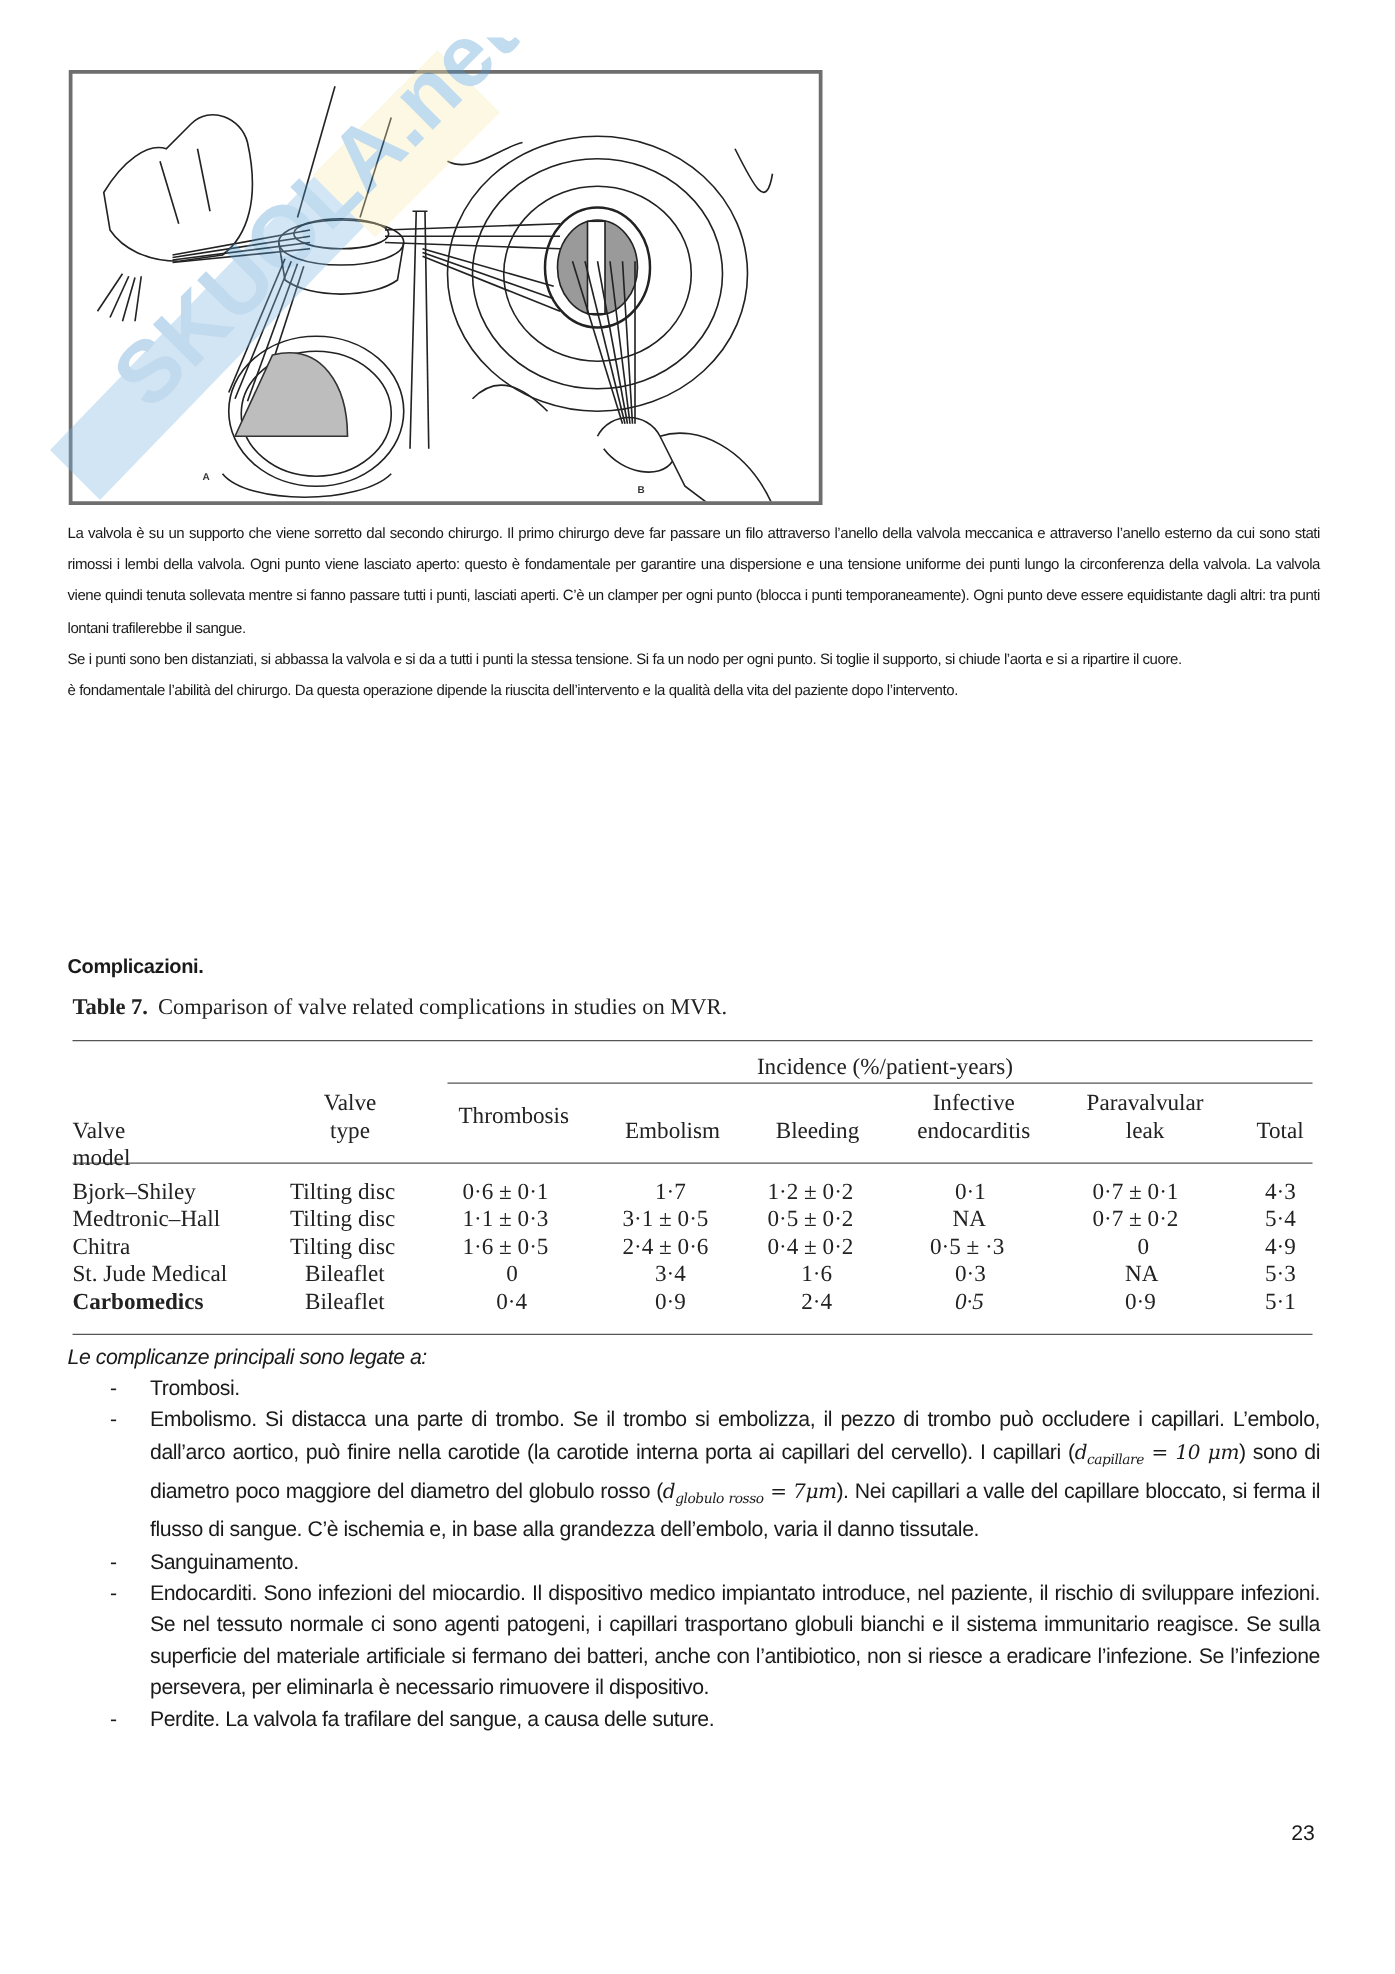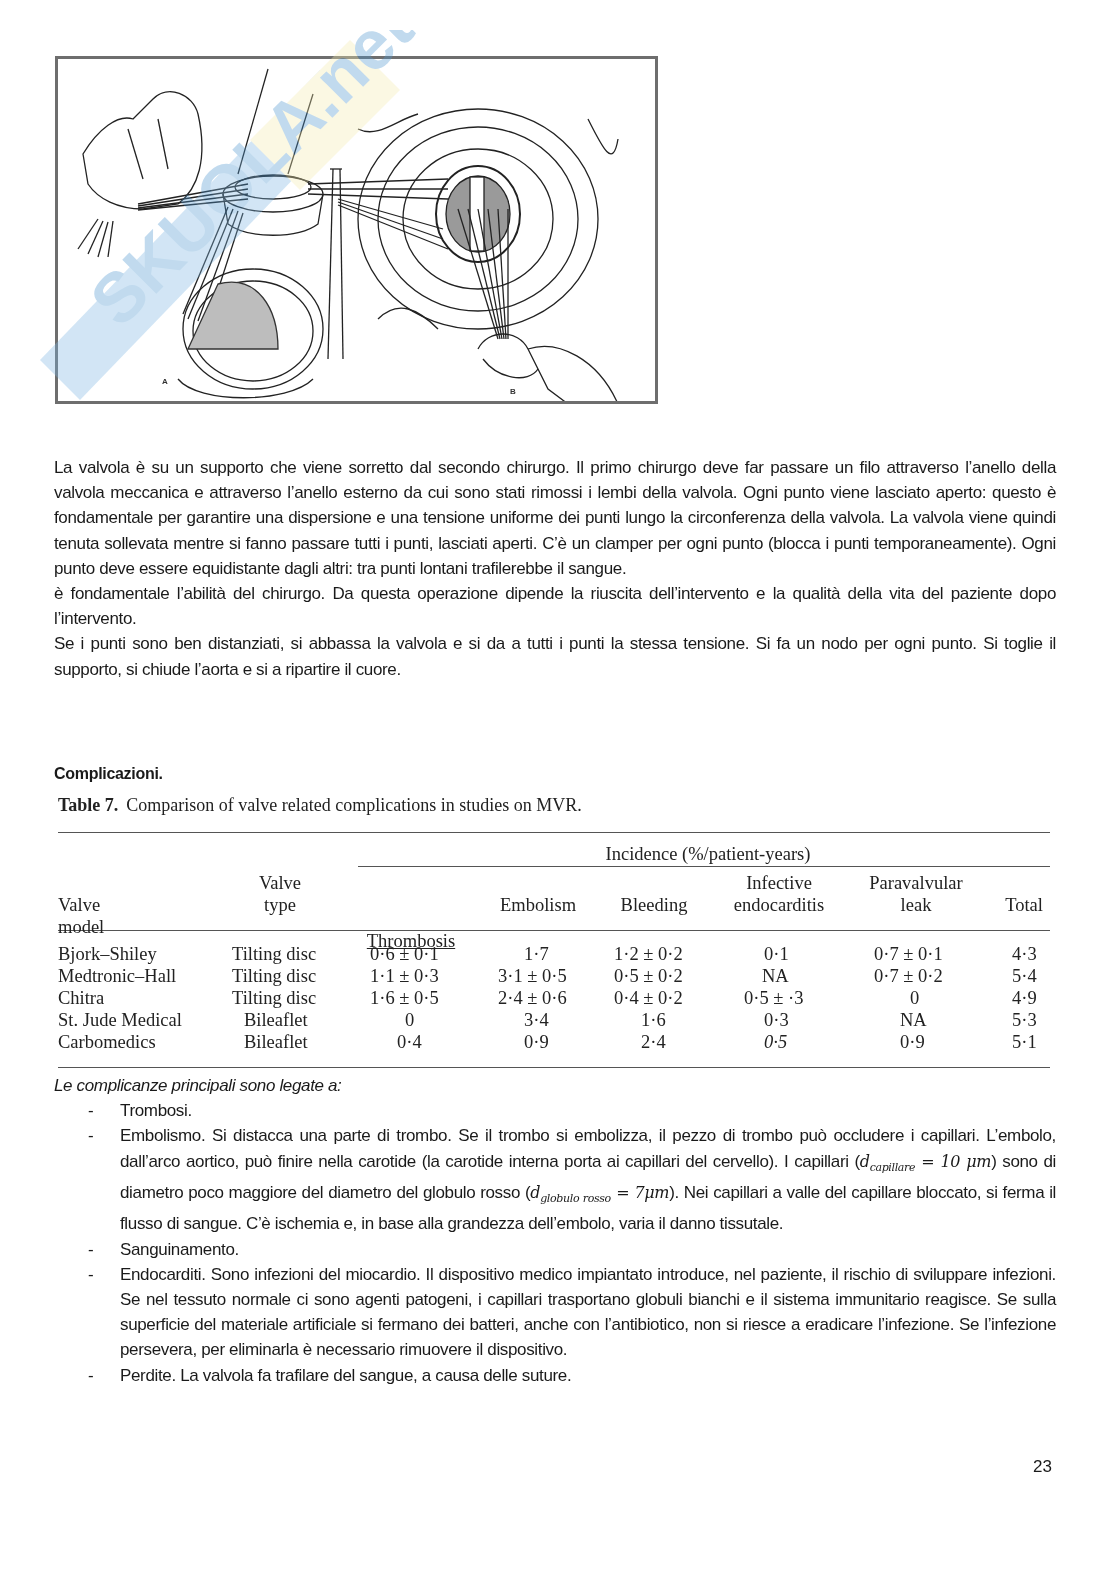"La valvola è su un" .para { font-size: 17px -> 12px; margin-top: 41px -> none }
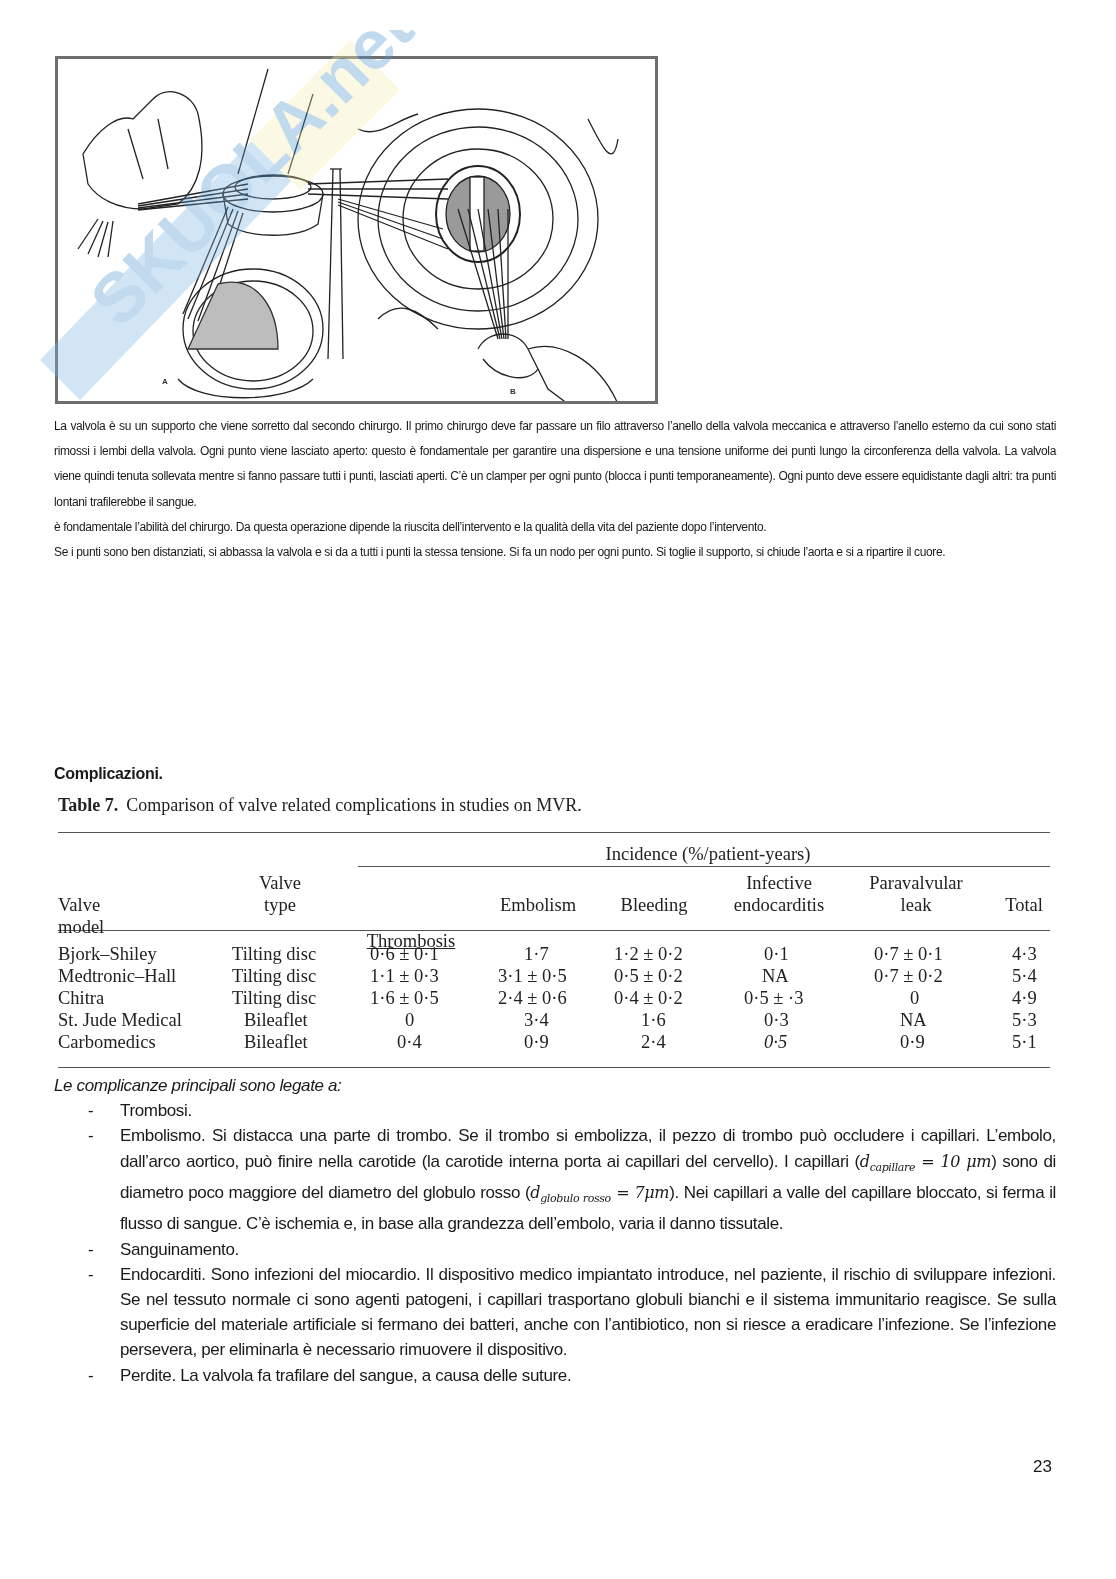"è fondamentale l’abilità del chirurgo." p { order: before "Se i punti sono ben" -> after "Se i punti sono ben" }
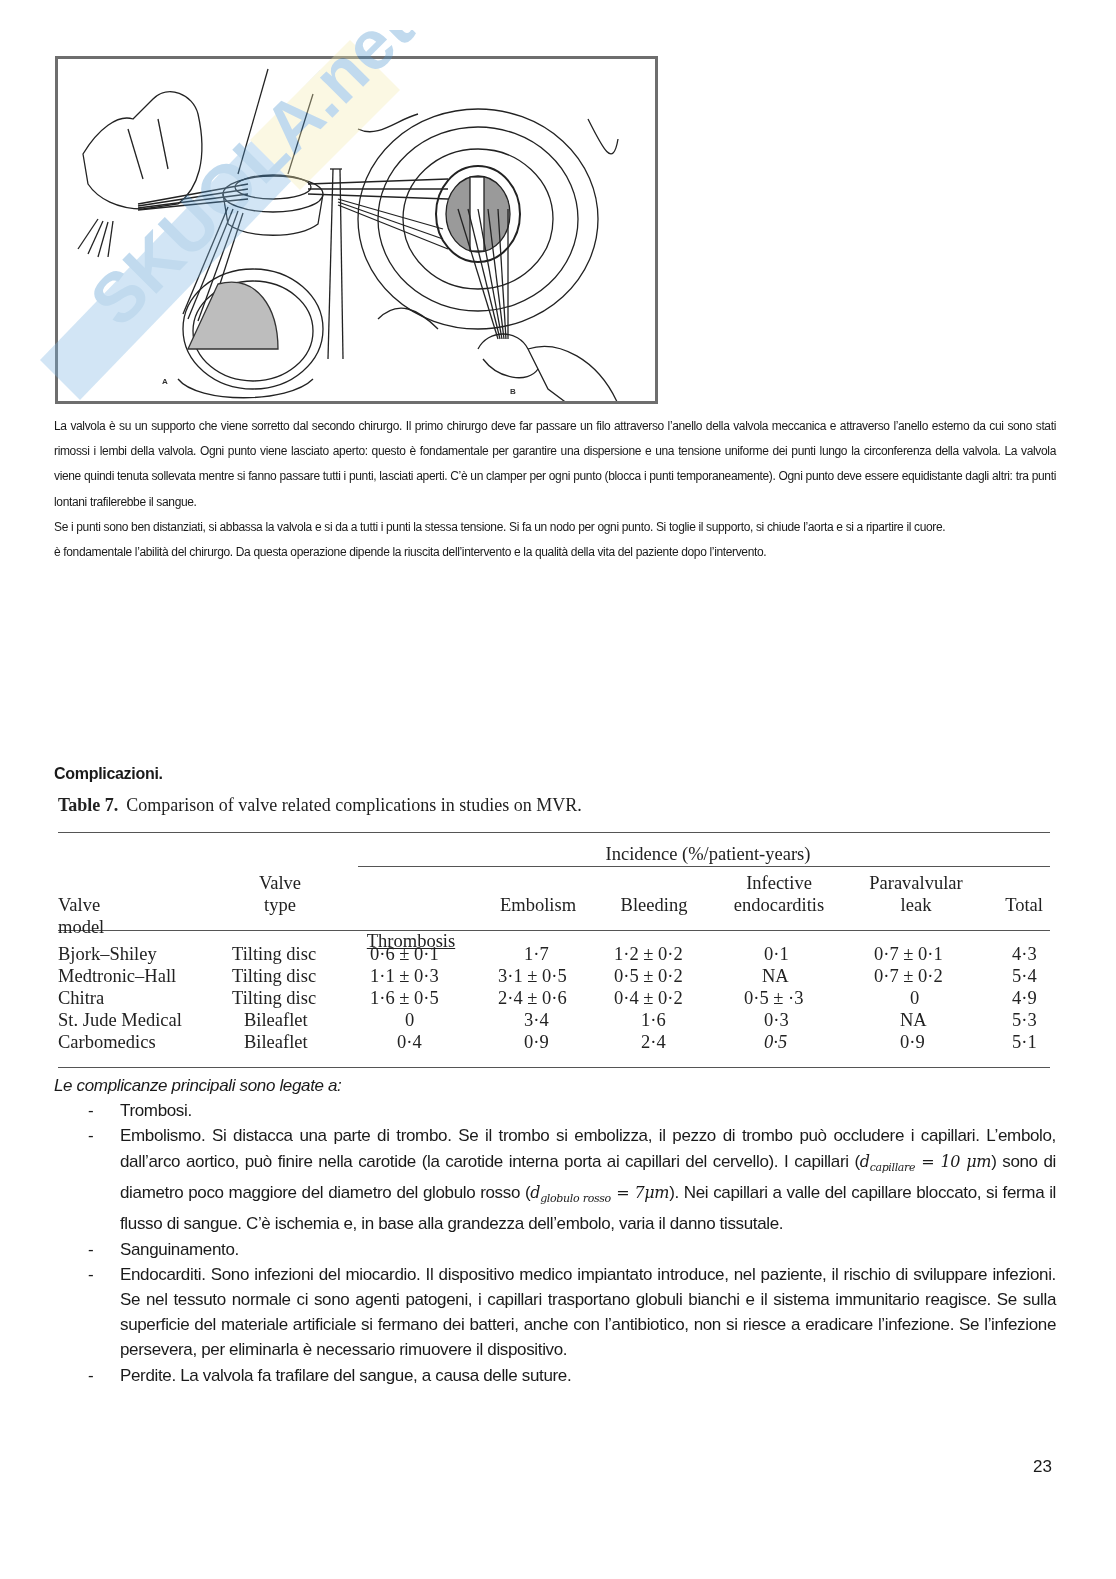"Thrombosis" div.th { text-decoration: underline -> none; top: 930px -> 882px }
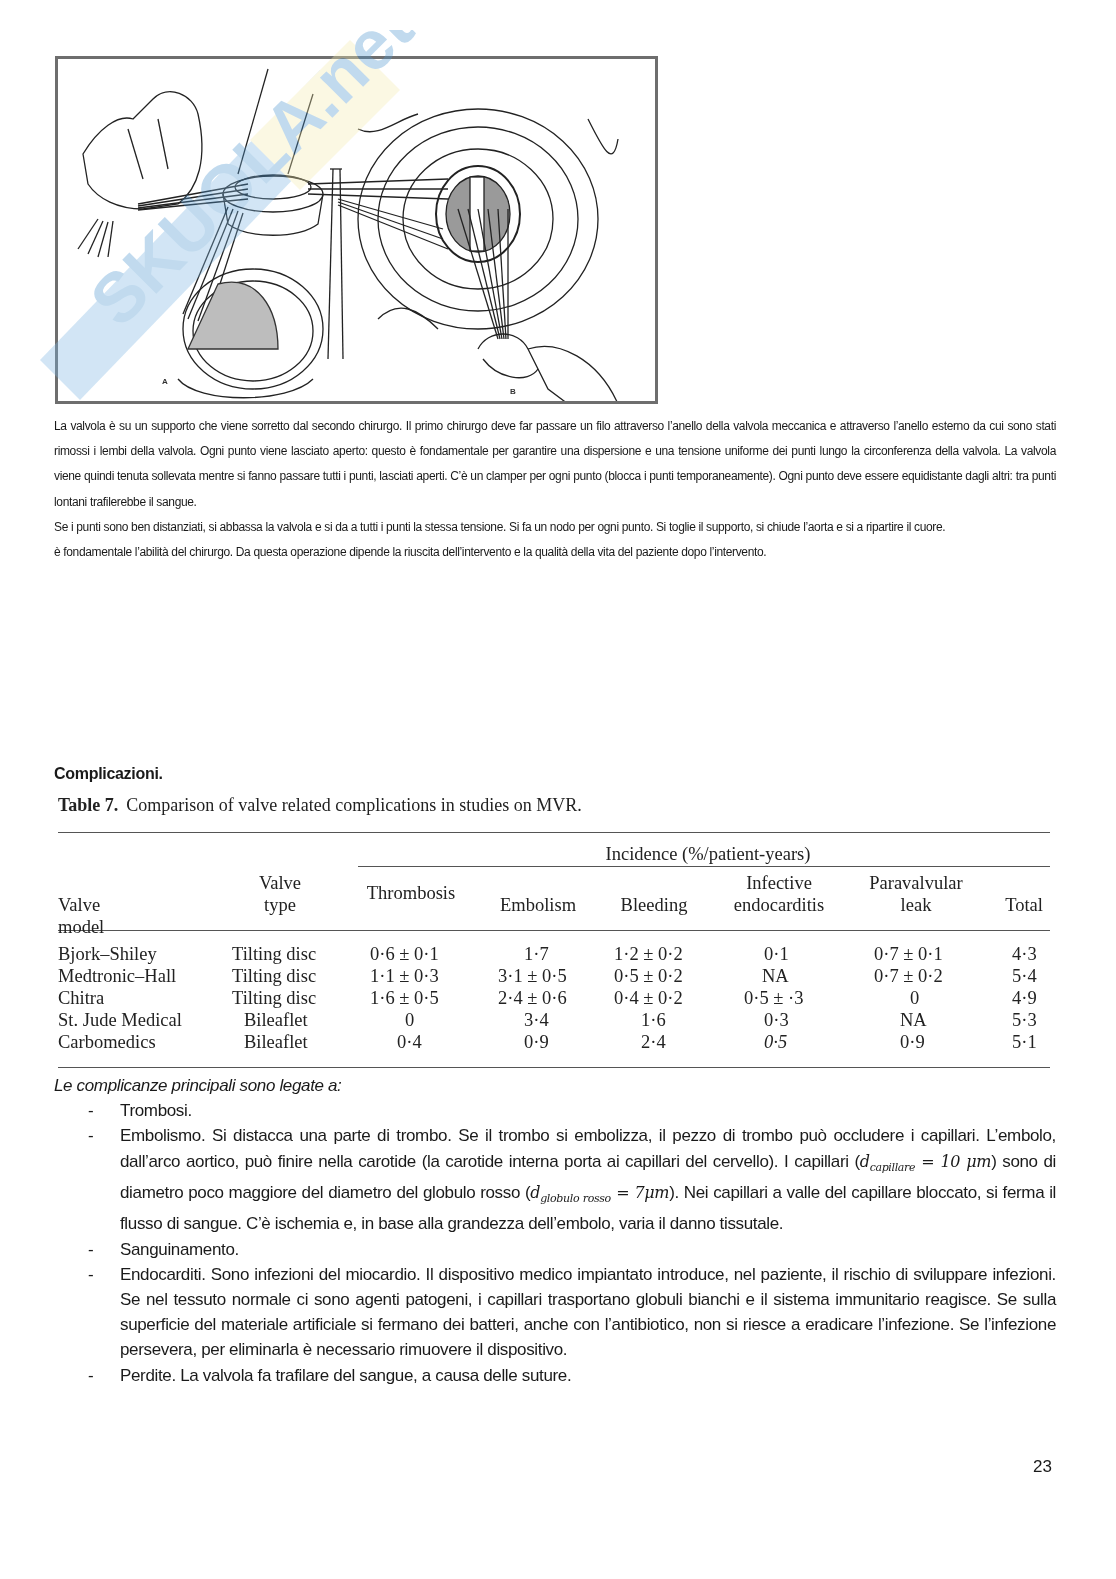"Carbomedics" div.cell { font-weight: none -> bold }
